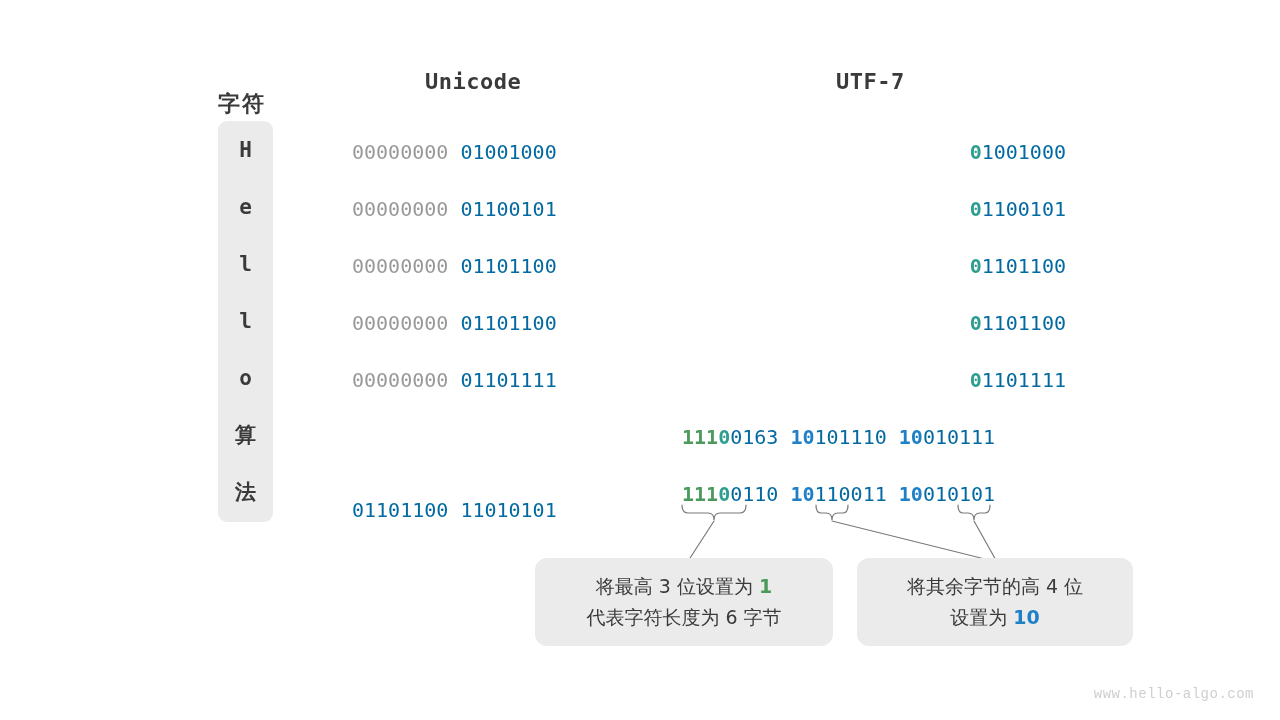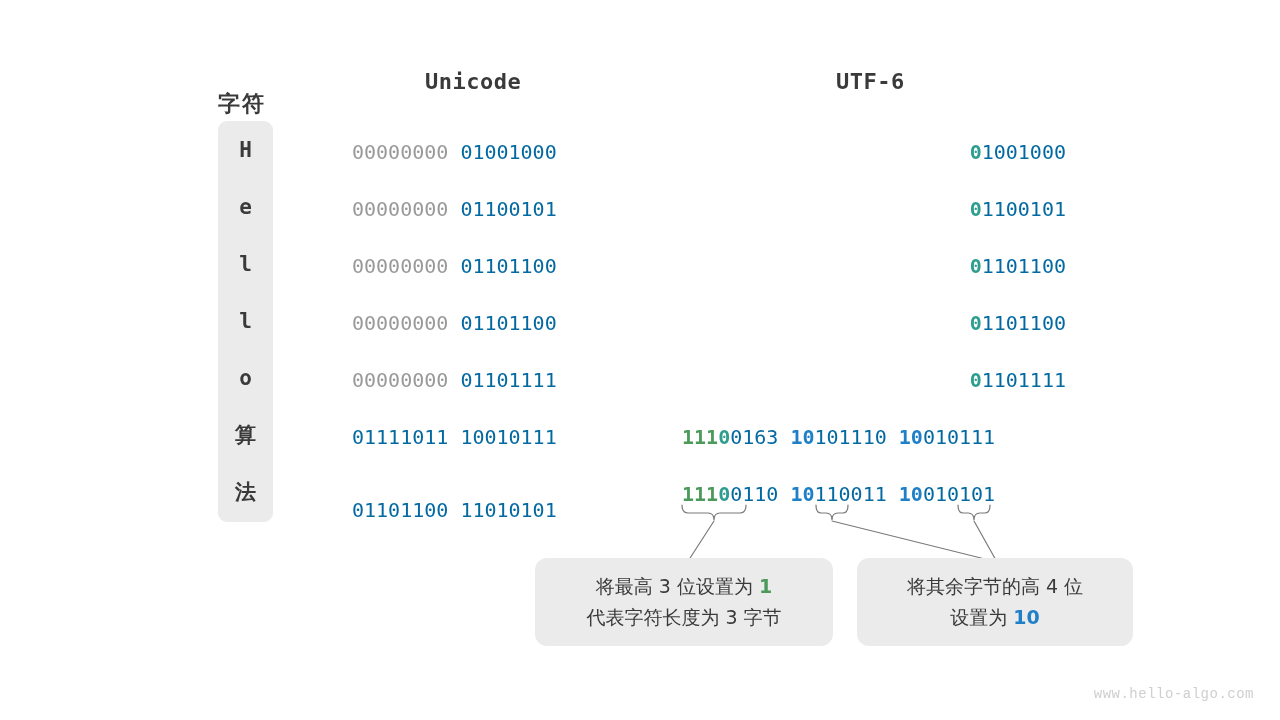"UTF-6" div.col-header { text: UTF-6 -> UTF-7 }
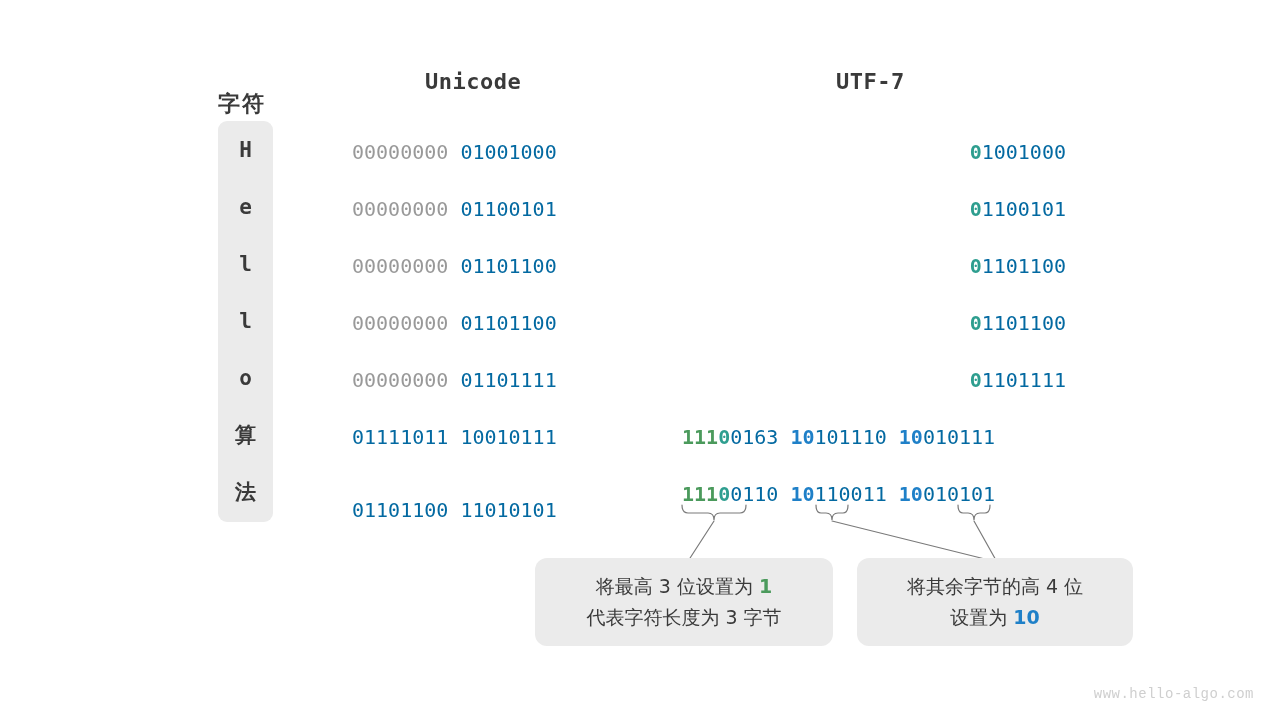"01111011 10010111" div.bits { html: <div><span>01111011</span> <span>10010111</span></div> -> none }
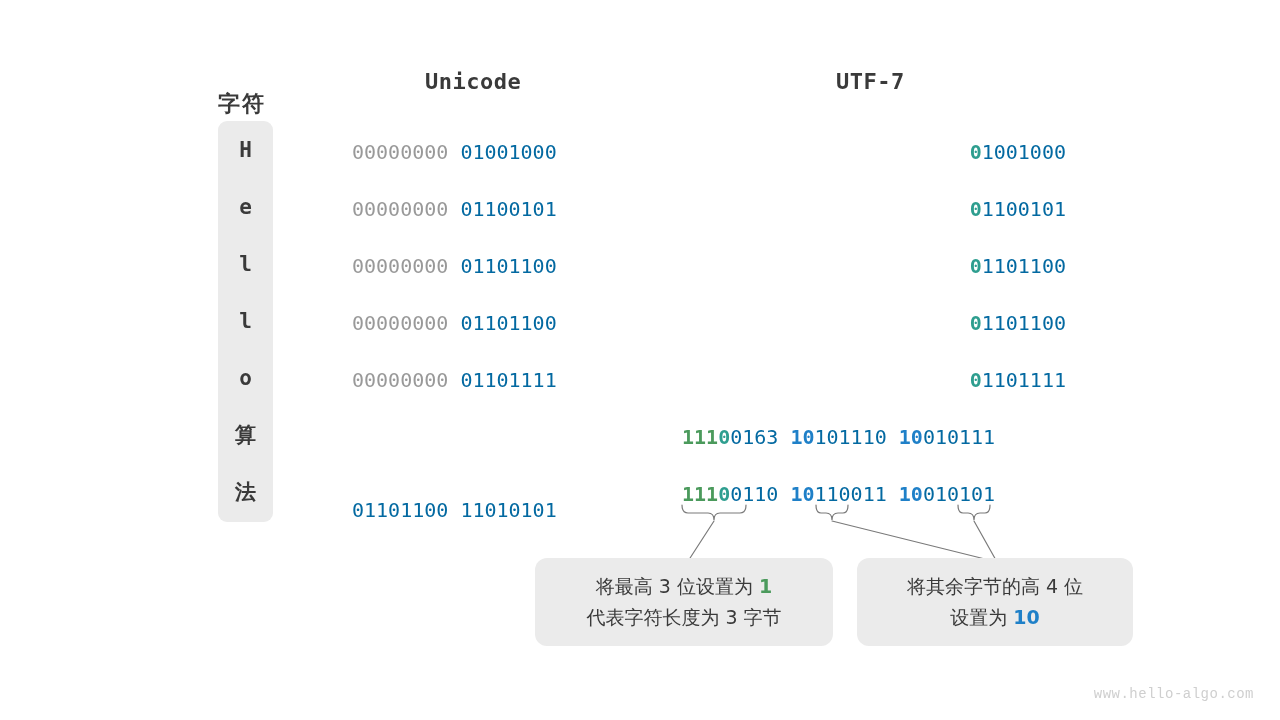"代表字符长度为 3 字节" div { text: 3 -> 6 }
